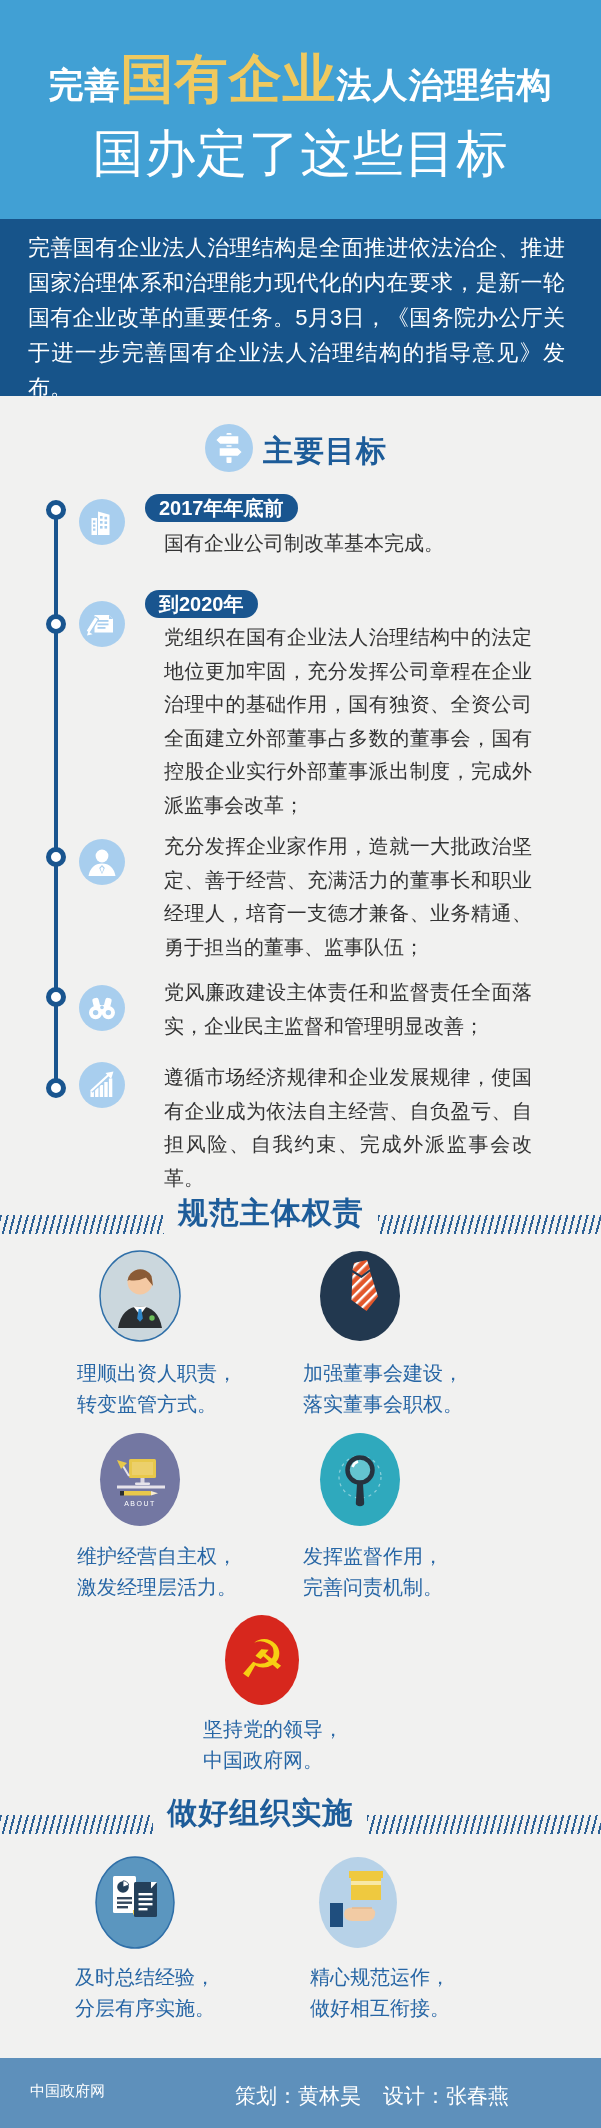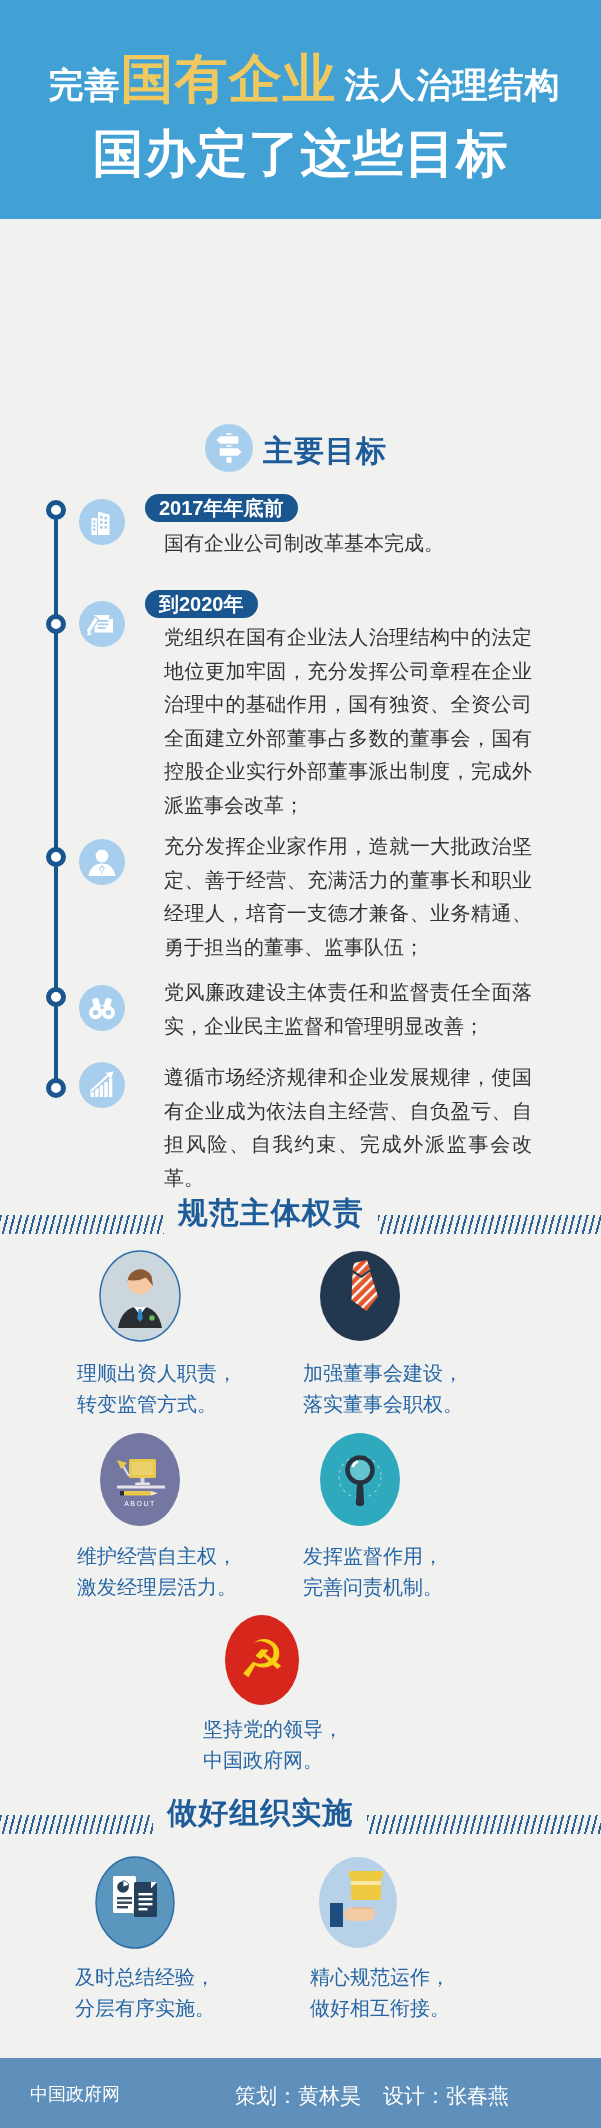"完善" .t1 .seg-s { margin-left: 8px -> none }
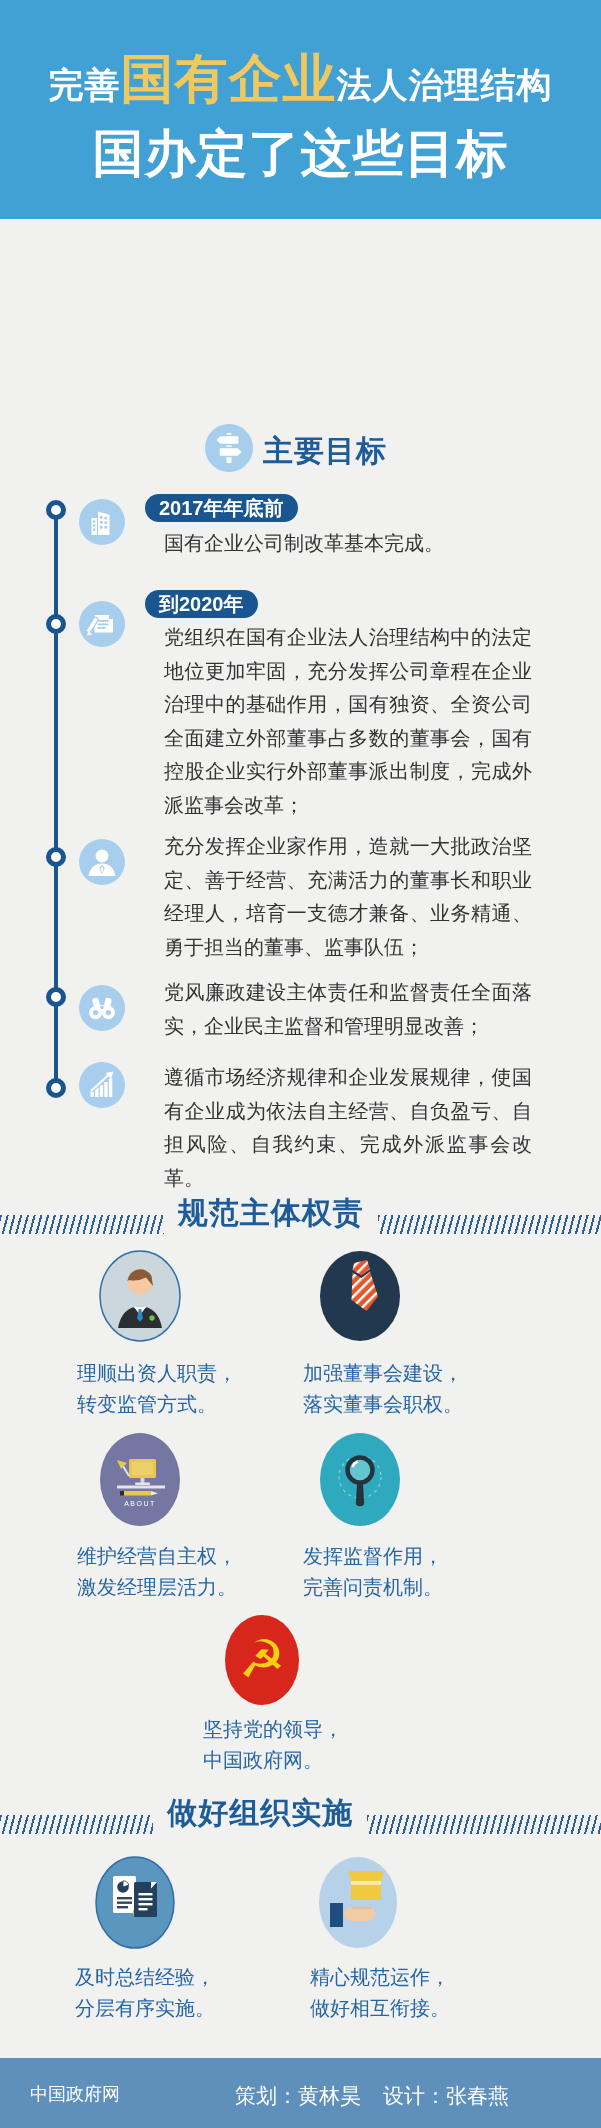"国办定了这些目标" .t2 { font-weight: bold -> normal }
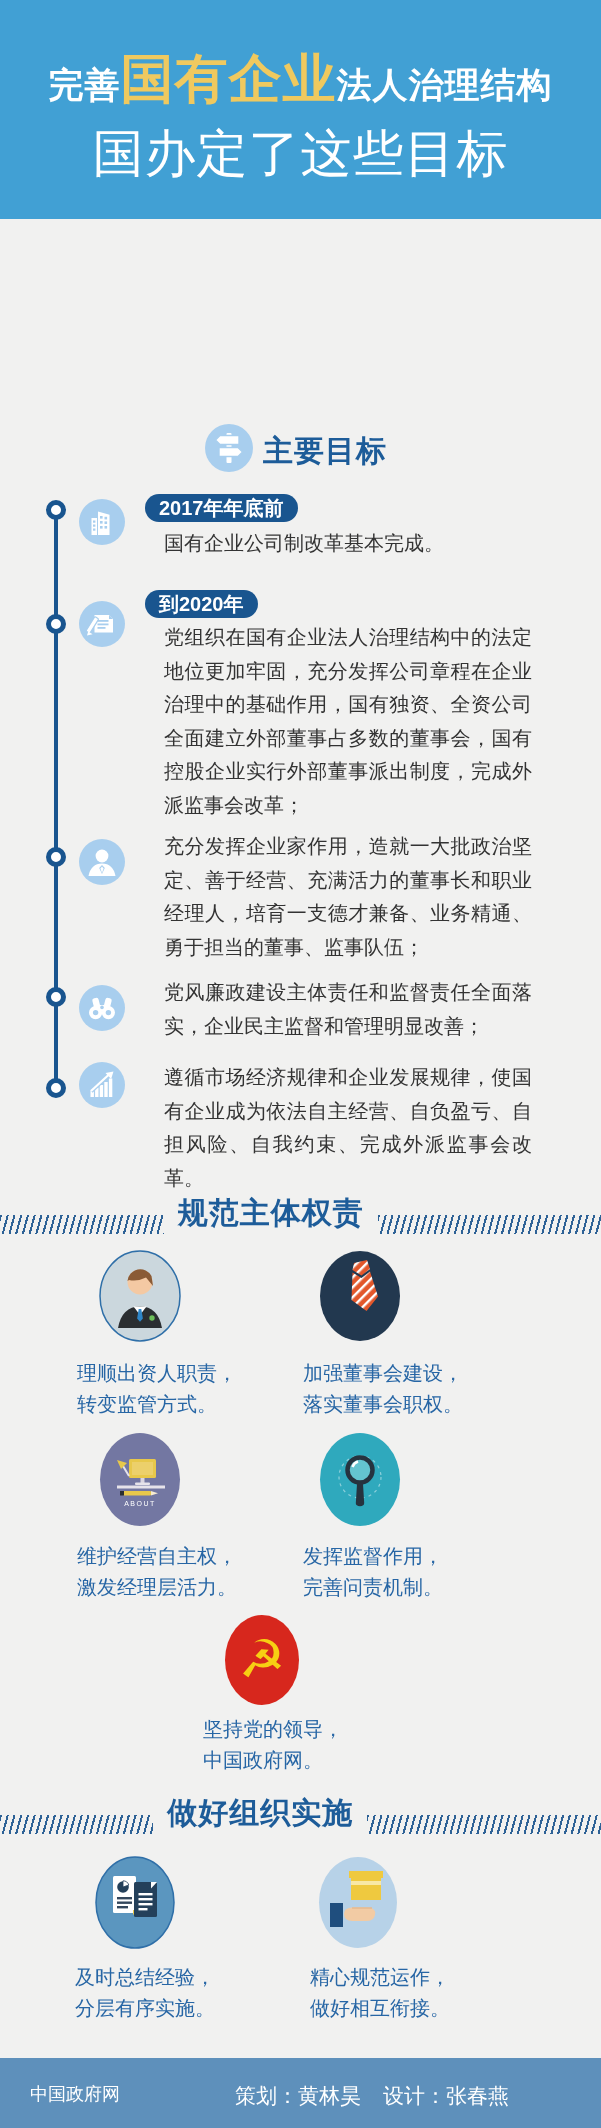"完善国有企业法人治理结构是全面推进依法治企、推进国家治理体系和治理能力现代化的内" div.intro { html: none -> <div> <p>完善国有企业法人治理结构是全面推进依法治企、推进国家治理体系和治理能力现代化的内在要求，是新一轮国有企业改革的重要任务。5月3日，《国务院办公厅关于进一步完善国有企业法人治理结构的指导意见》发布。</p> </div> }
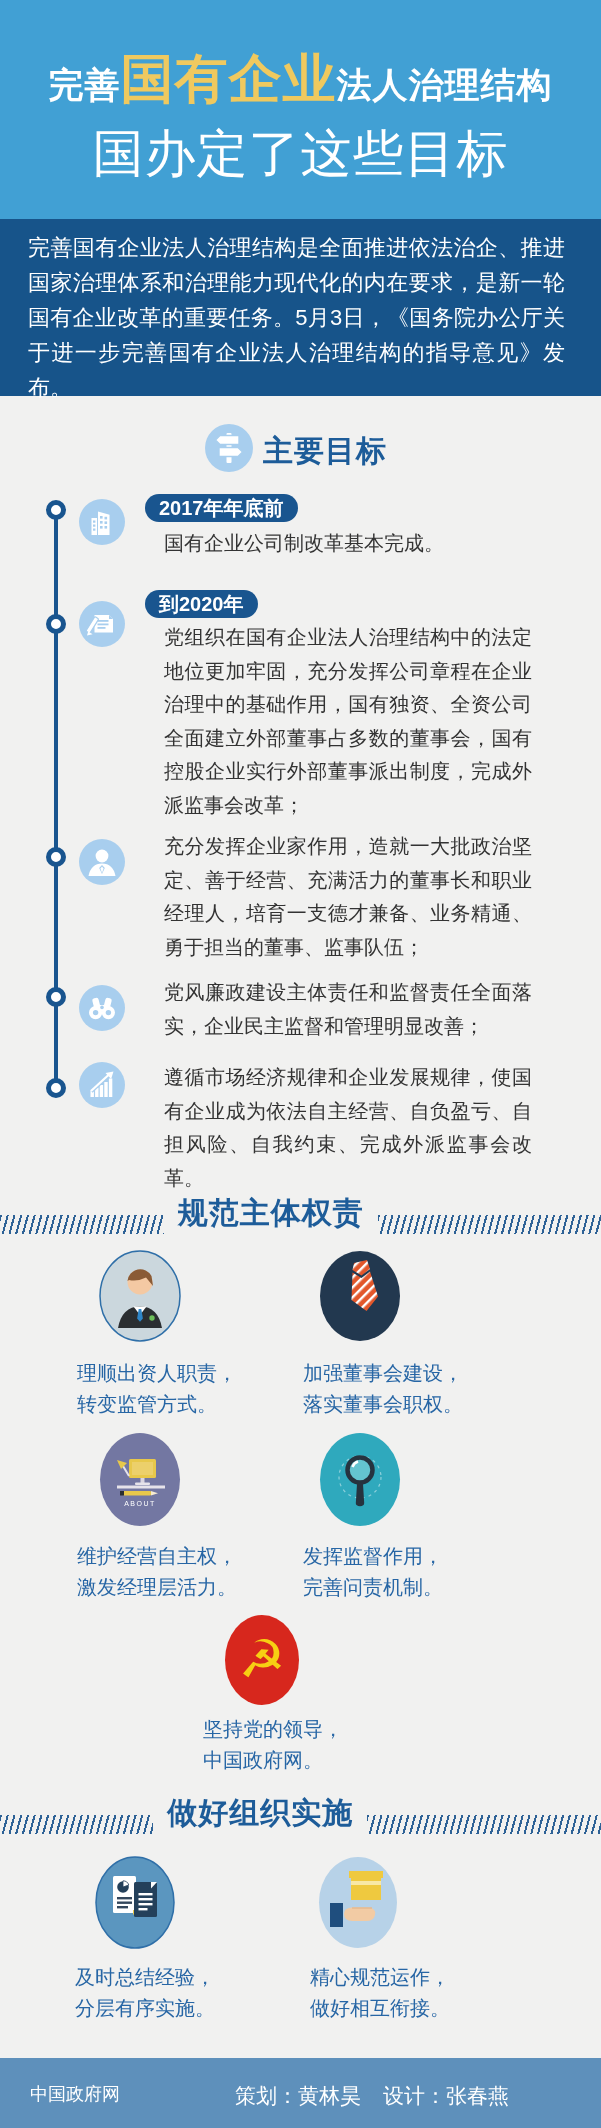"中国政府网" .ftr-site { font-size: 18px -> 15px }
